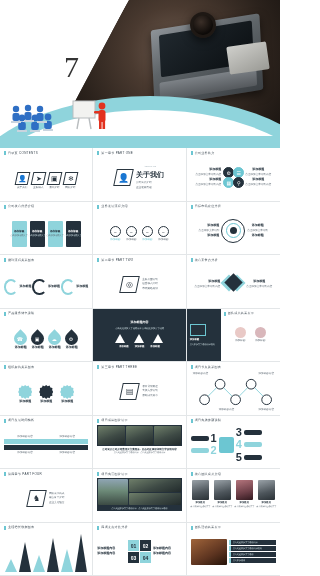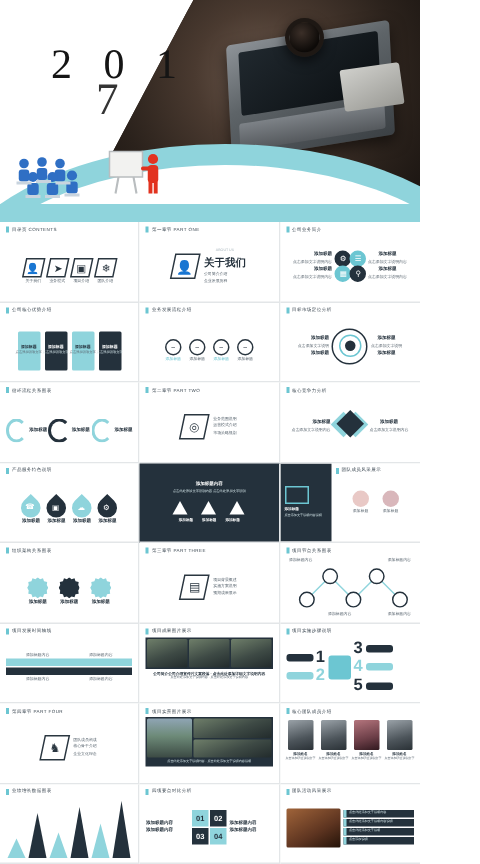"2 0 1" div.hero-year { html: <div>2 0 1</div> -> none }
